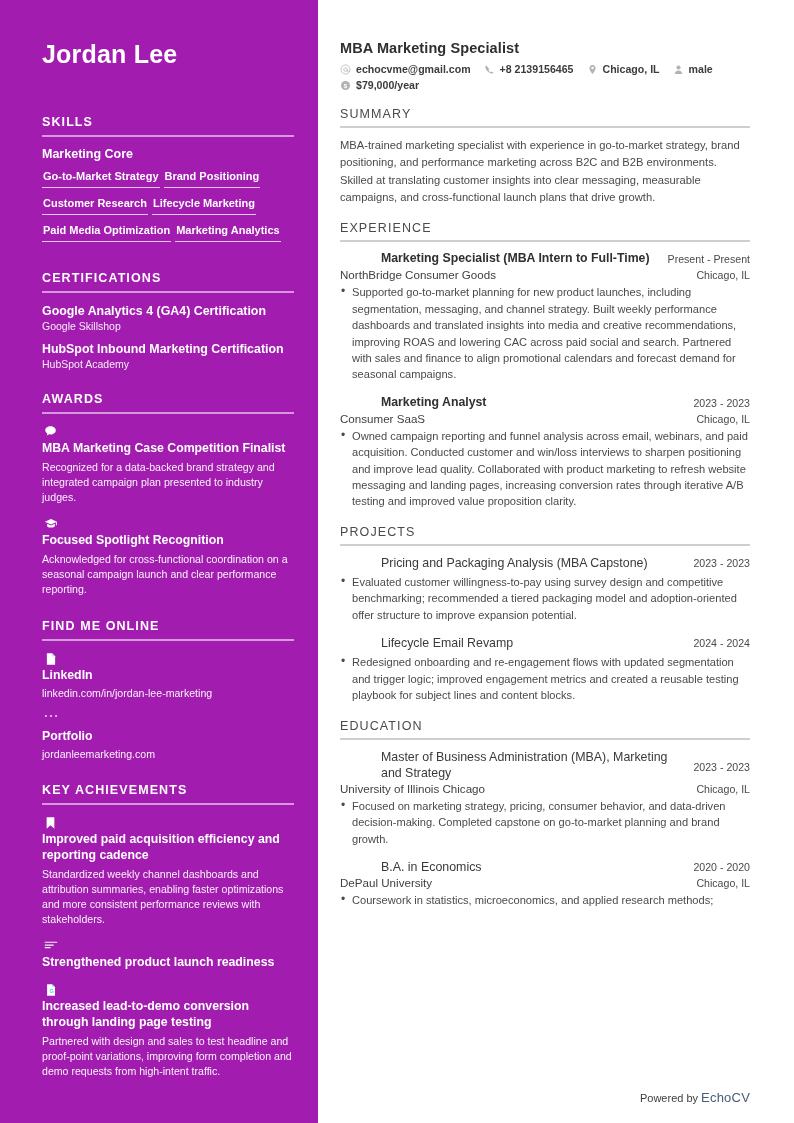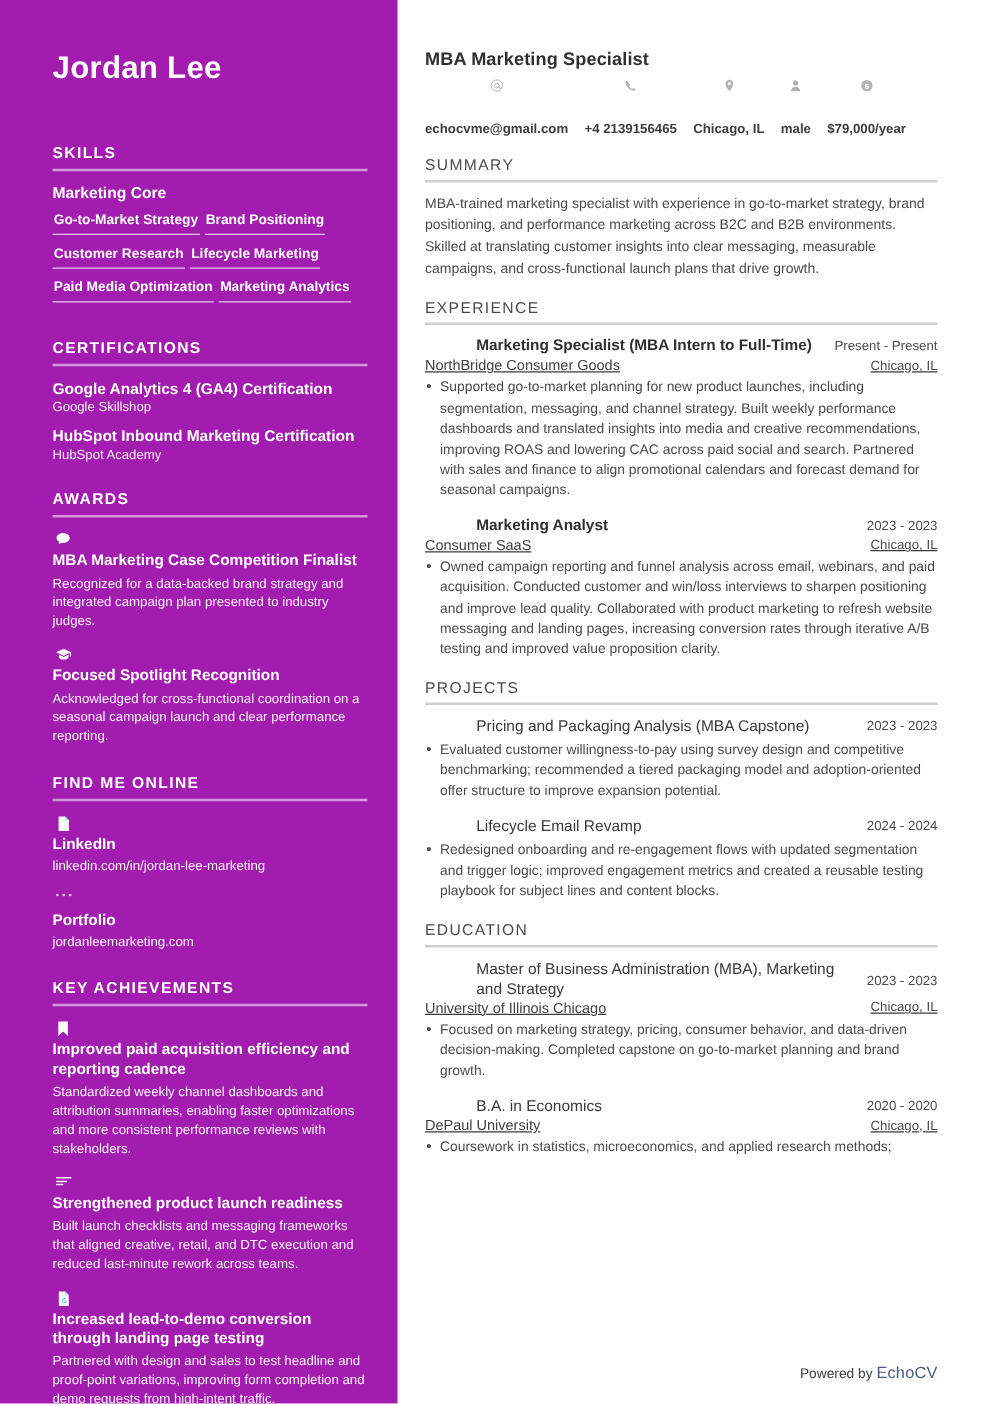"echocvme@gmail.com" .contact-item { flex-direction: column -> none; gap: 23px -> 5px }
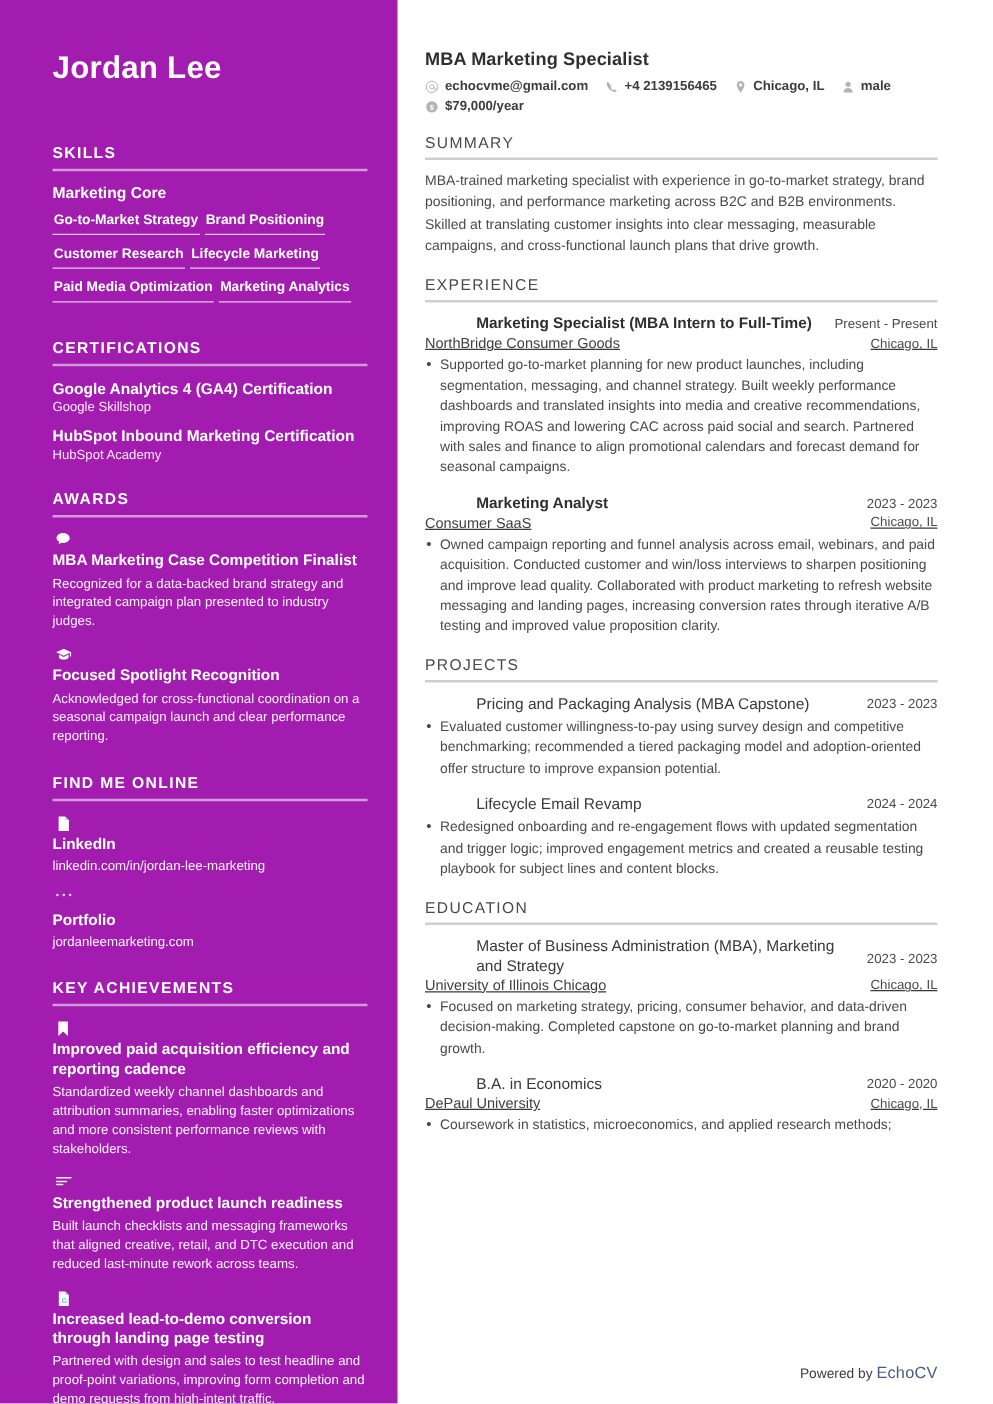"+4 2139156465" span { text: +4 -> +8 }
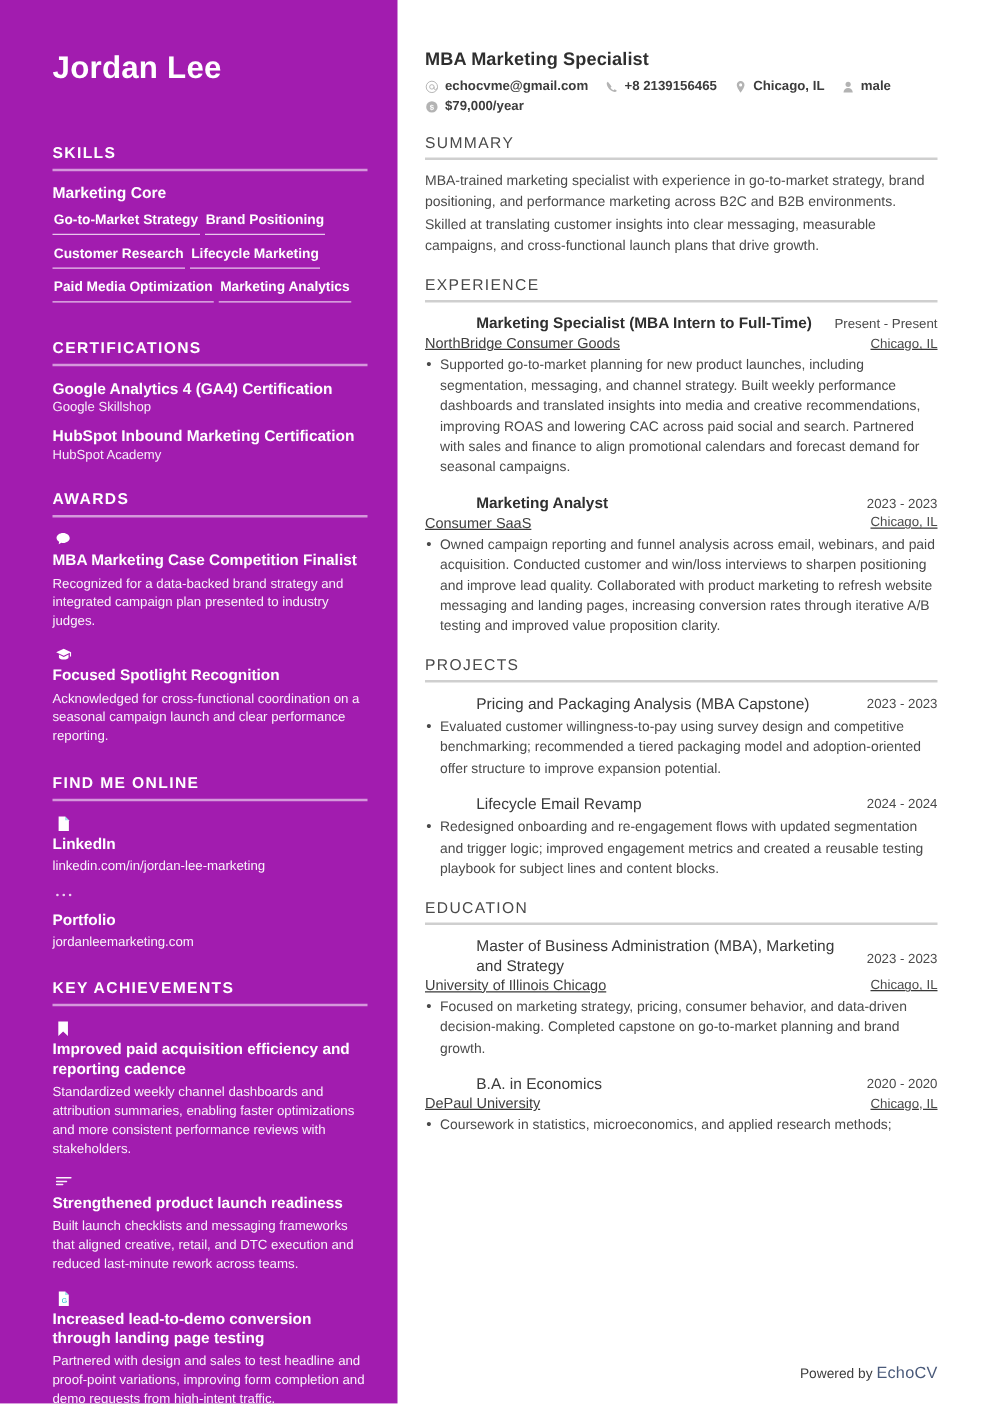"NorthBridge Consumer Goods" .entry-sub { align-items: center -> flex-end; text-decoration: underline -> none }
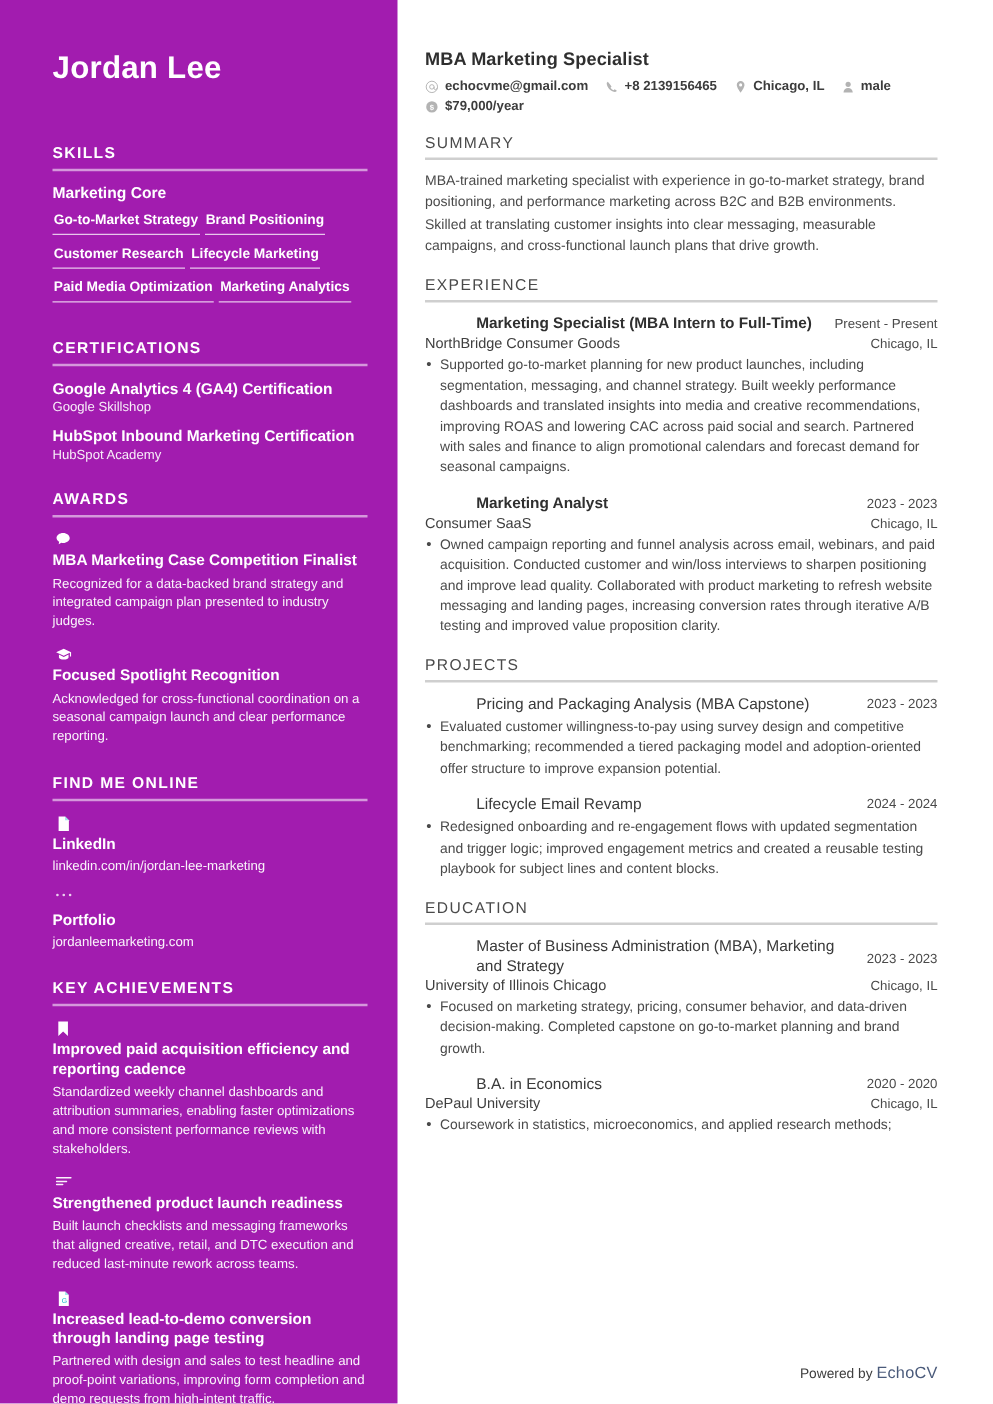"Built launch checklists and messaging" div.ic-desc { html: <div>Built launch checklists and messaging frameworks that aligned creative, retail, and DTC execution and reduced last-minute rework across teams.</div> -> none }
